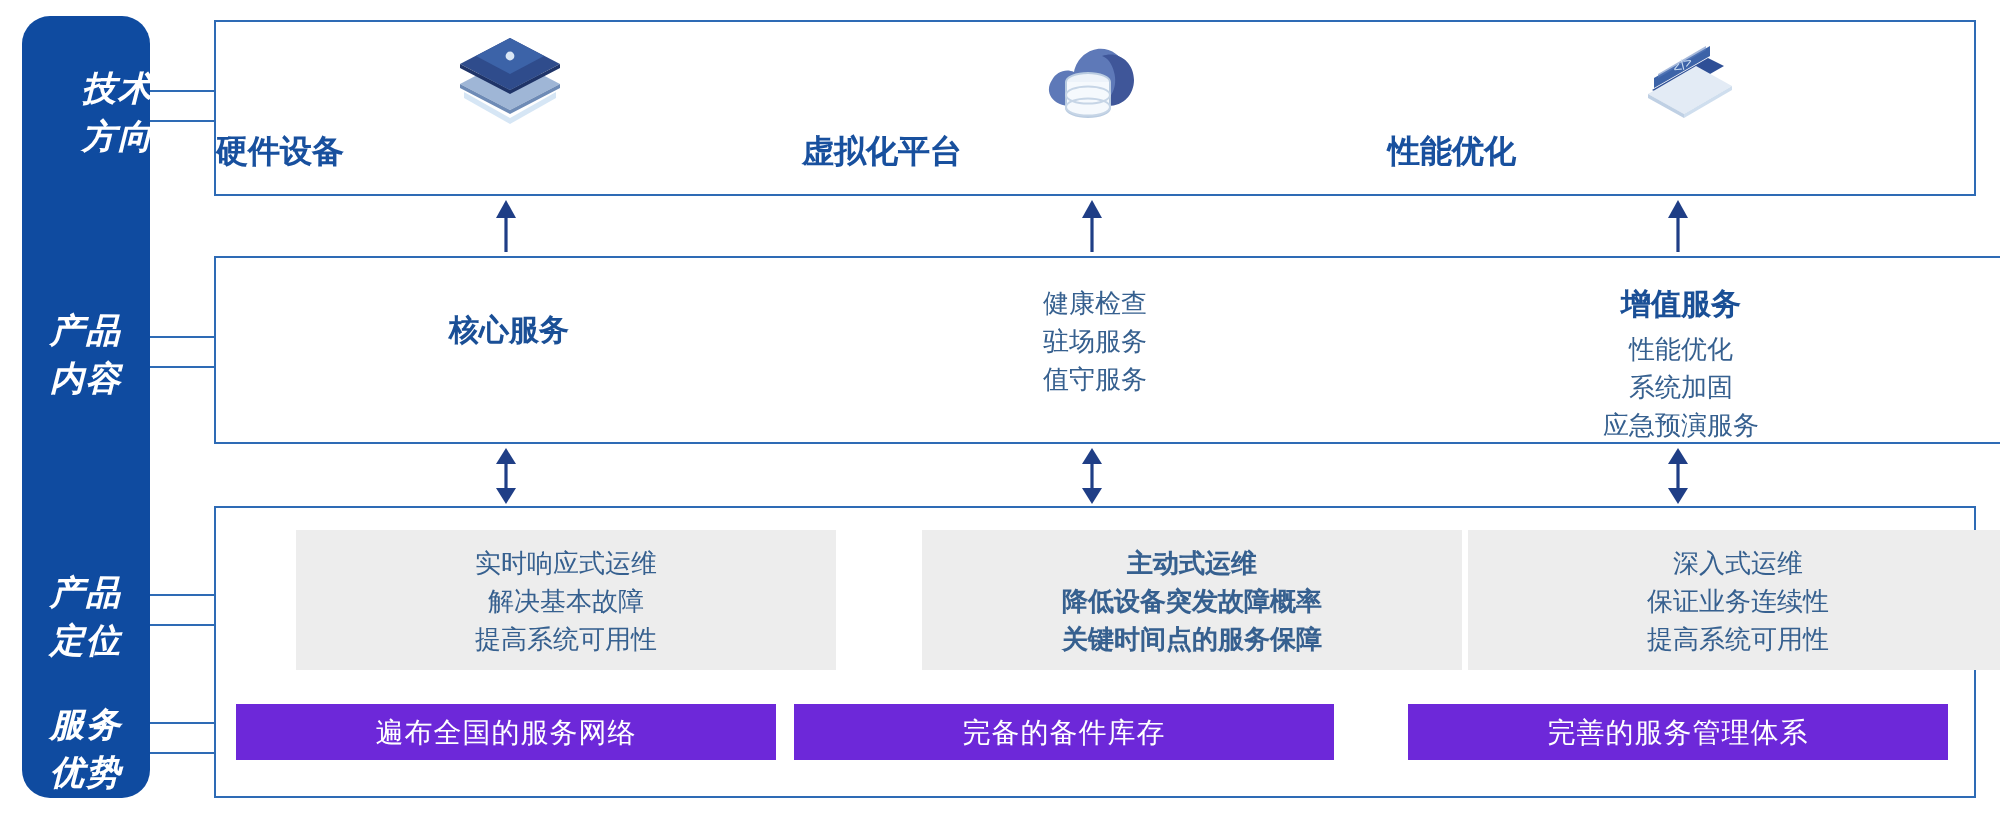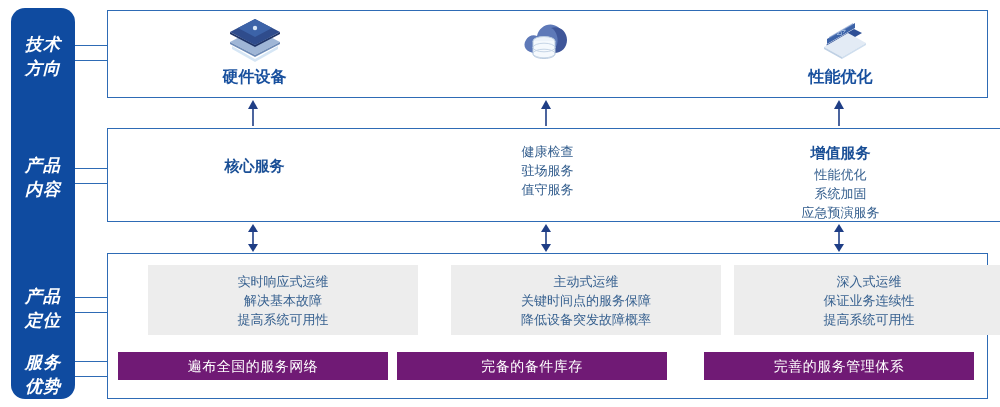"技术" #sb-0 { margin-left: none -> 16px }
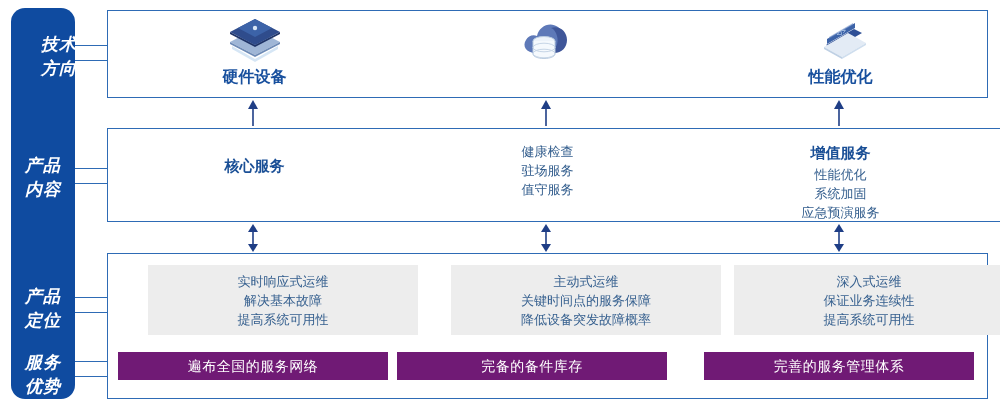"硬件设备" .tech-col .tech-label { text-align: center -> left }
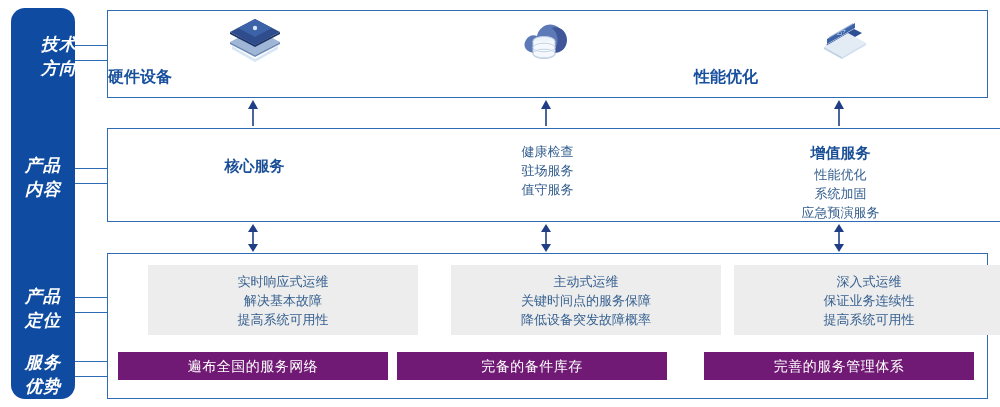"虚拟化平台" div.tech-label { html: none -> <div>虚拟化平台</div> }
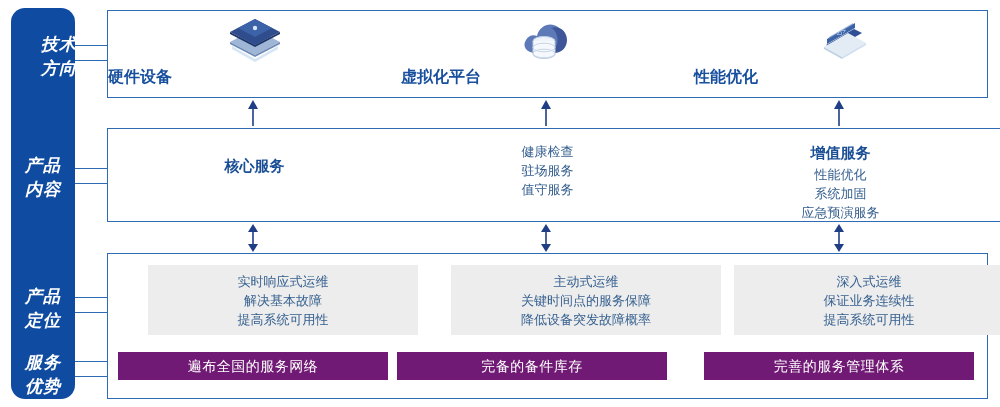"主动式运维" div.gray-box { font-weight: none -> bold; left: 421px -> 431px }
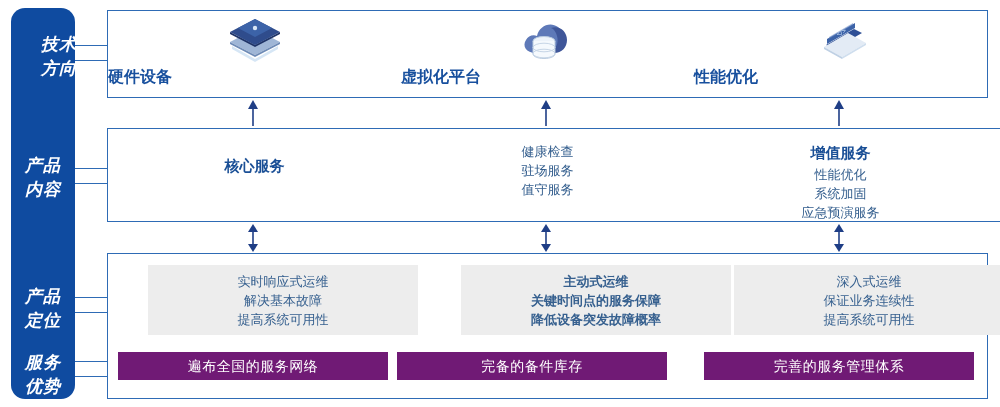"关键时间点的服务保障" div.g-line { order: before "降低设备突发故障概率" -> after "降低设备突发故障概率" }
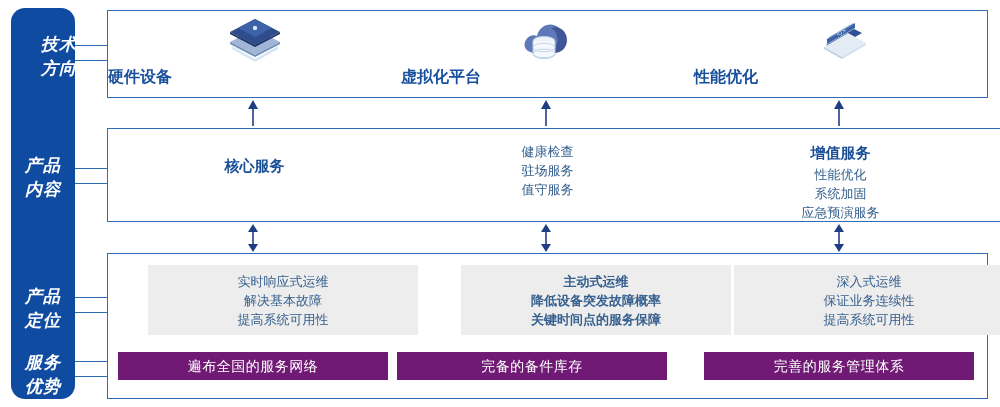"遍布全国的服务网络" .blue-bar { background: #701a75 -> #6d28d9 }
